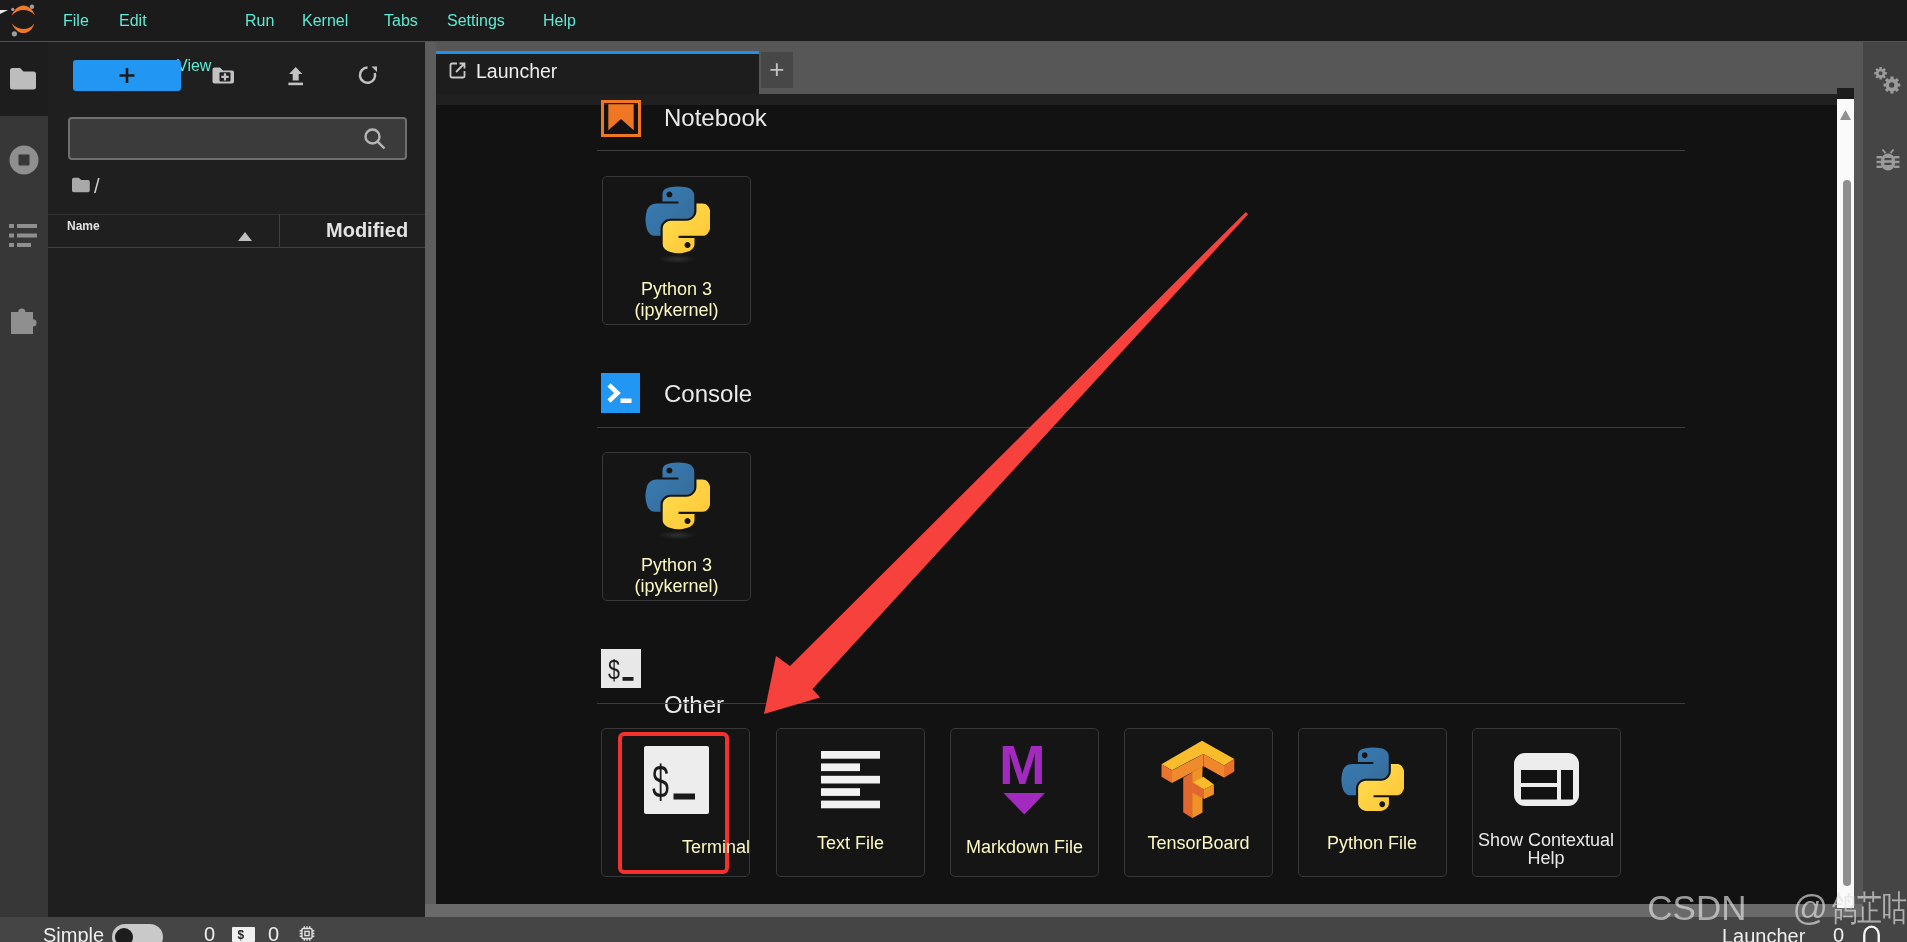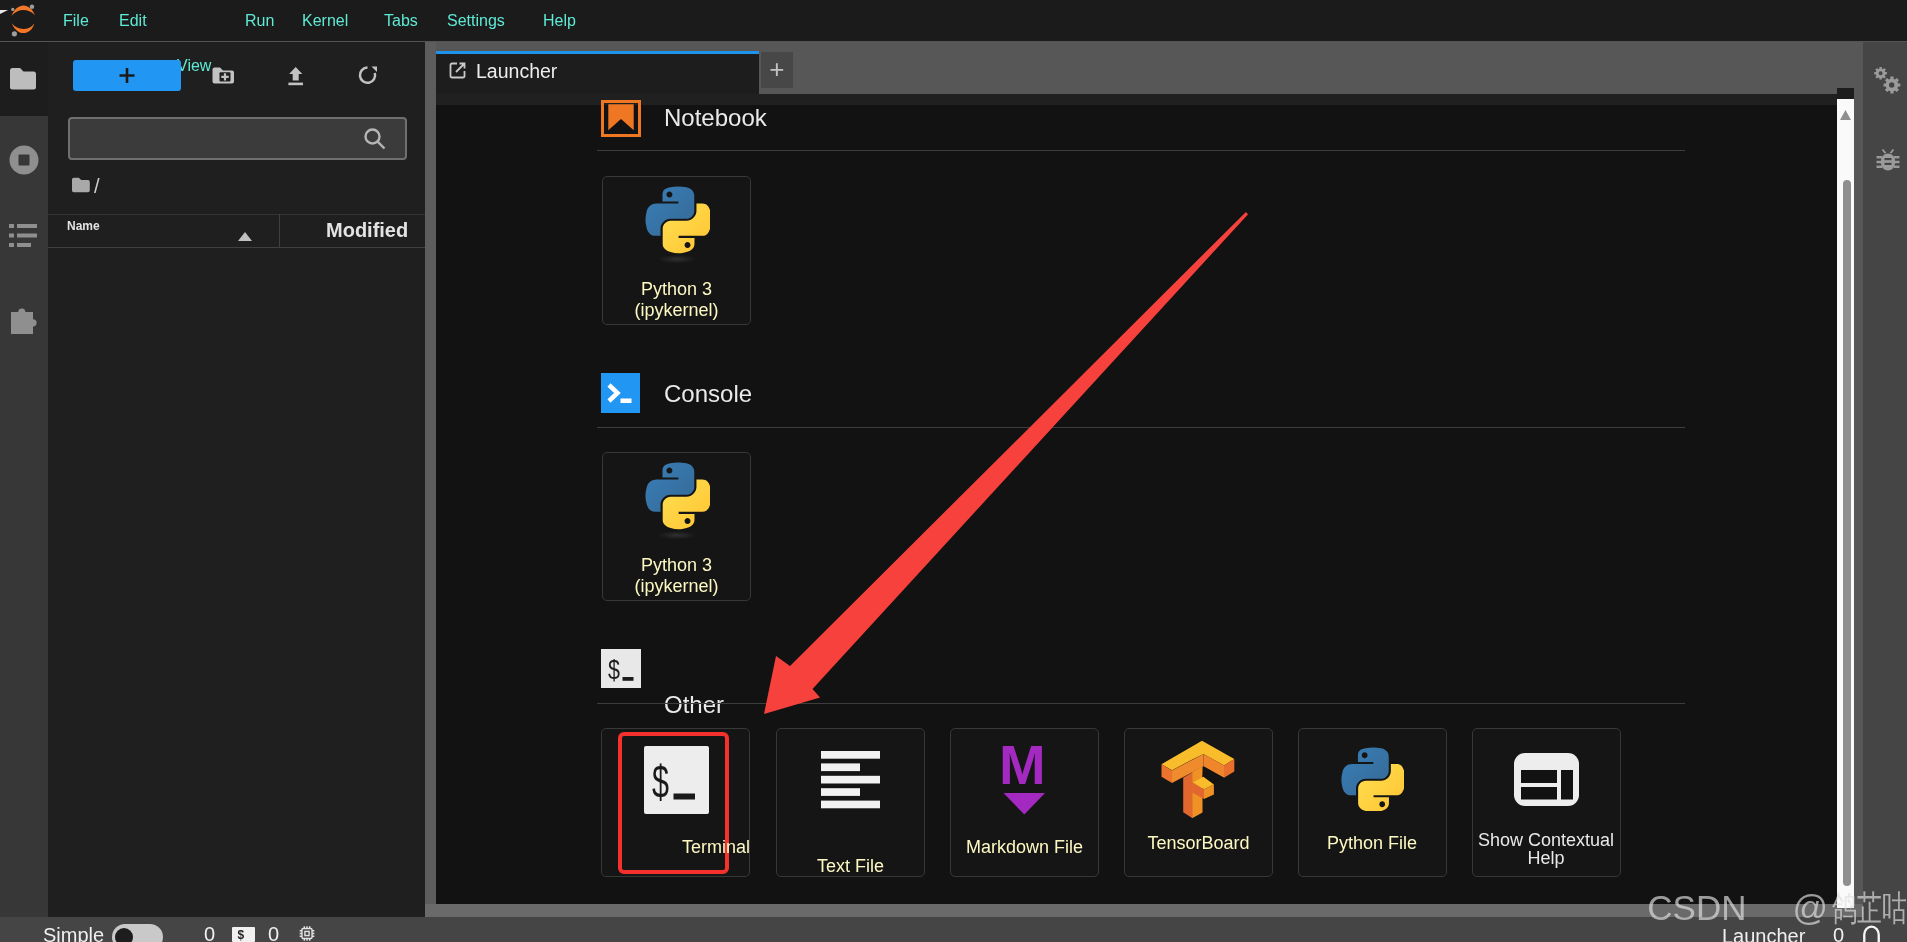"Text File" div.clabel { top: 856px -> 833px }
